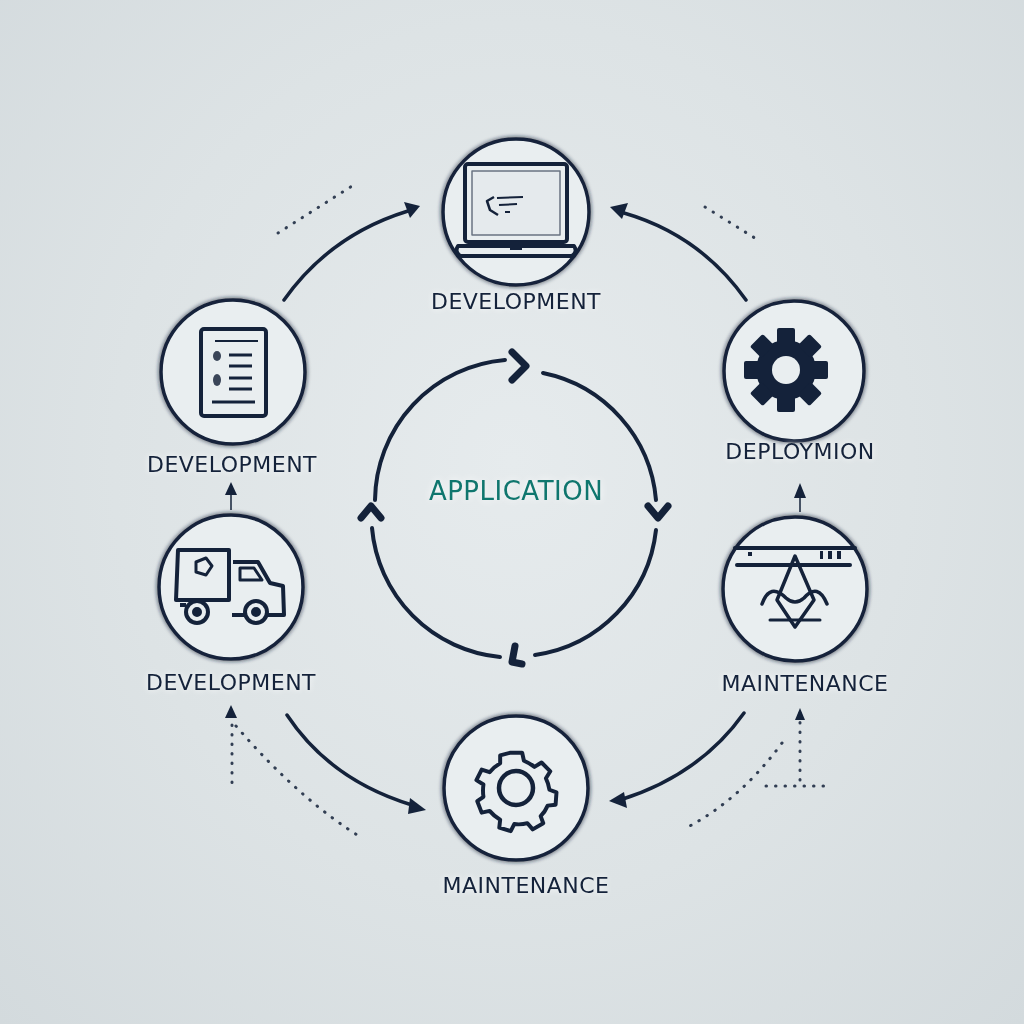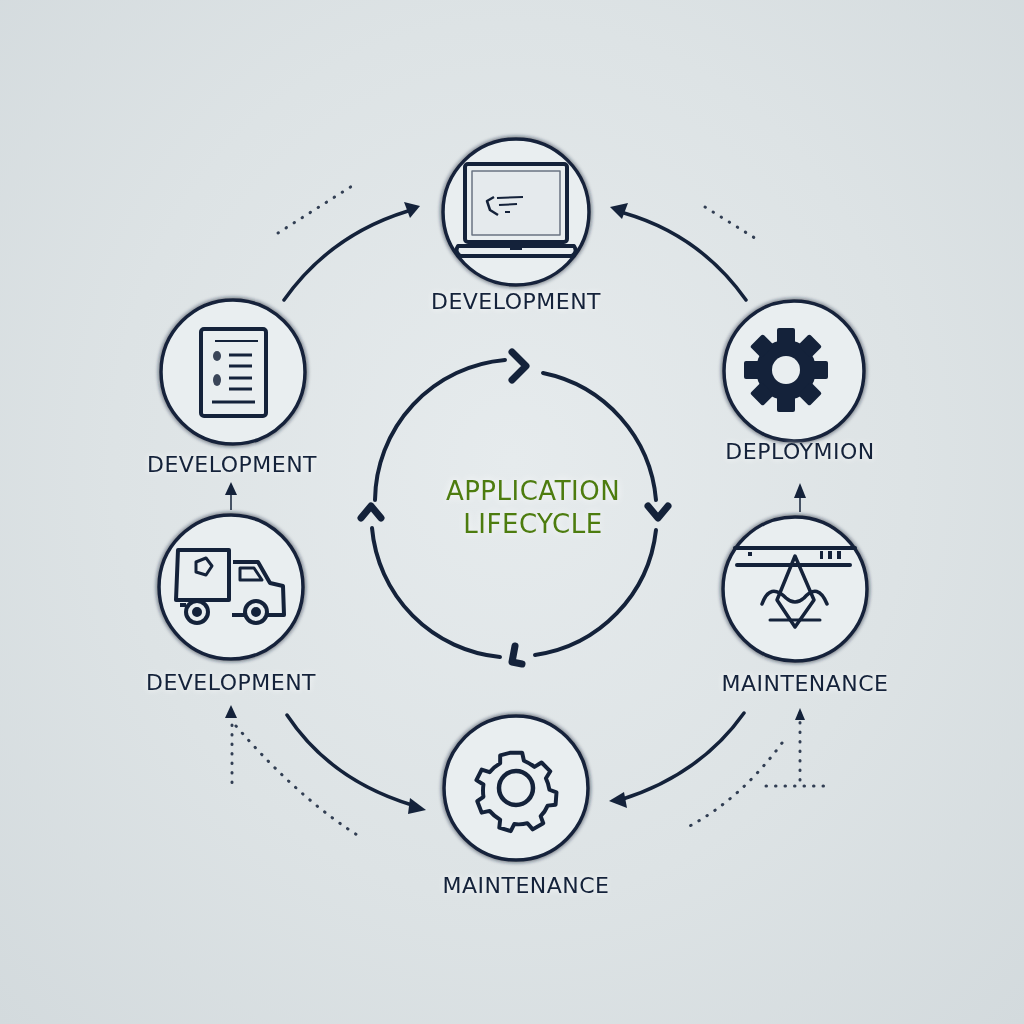"APPLICATION" .center-title { color: #4d7c0f -> #0f766e; margin-left: 17px -> none }
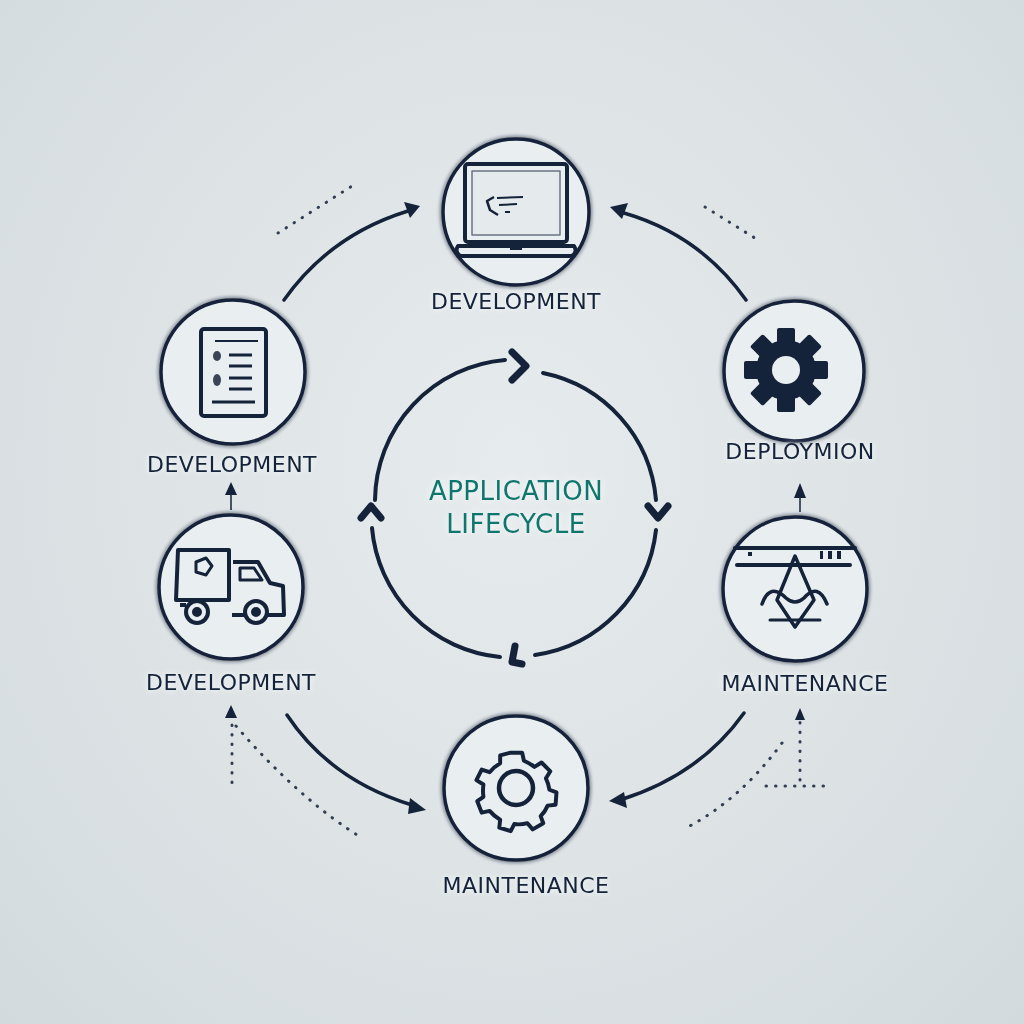"LIFECYCLE" span { html: <span>LIFECYCLE</span> -> none }
